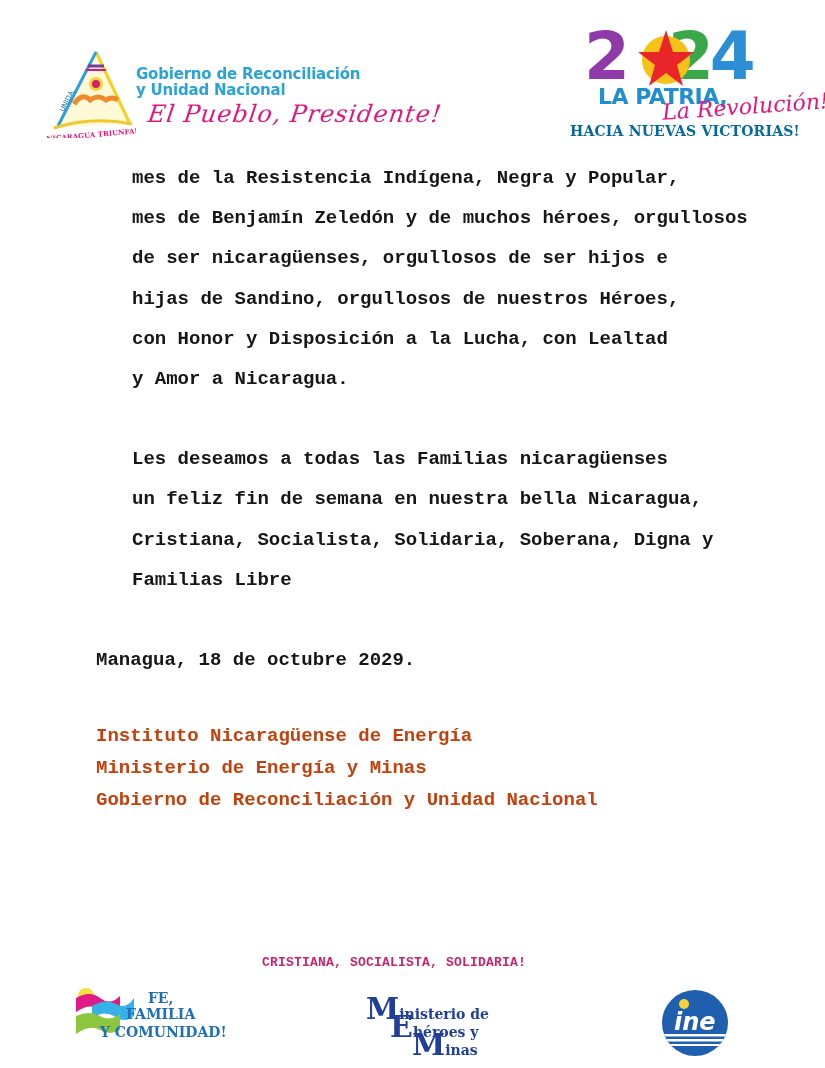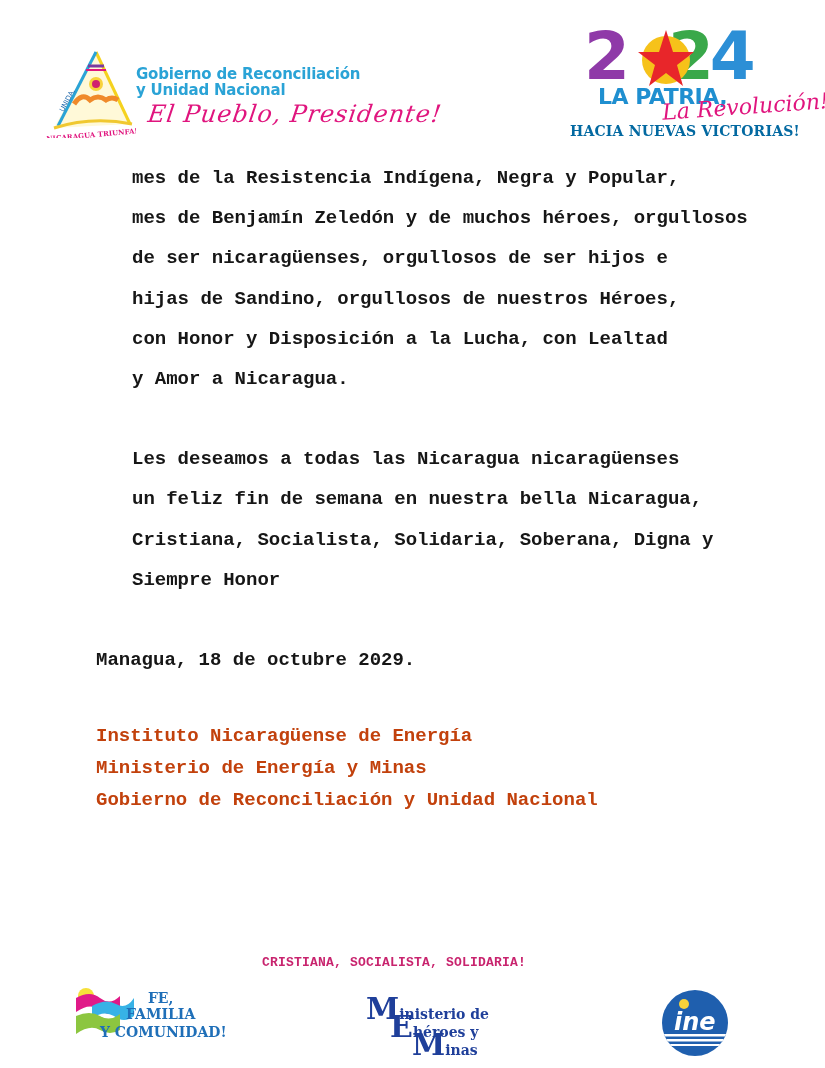"Les deseamos a todas las" span.line { text: Nicaragua -> Familias }
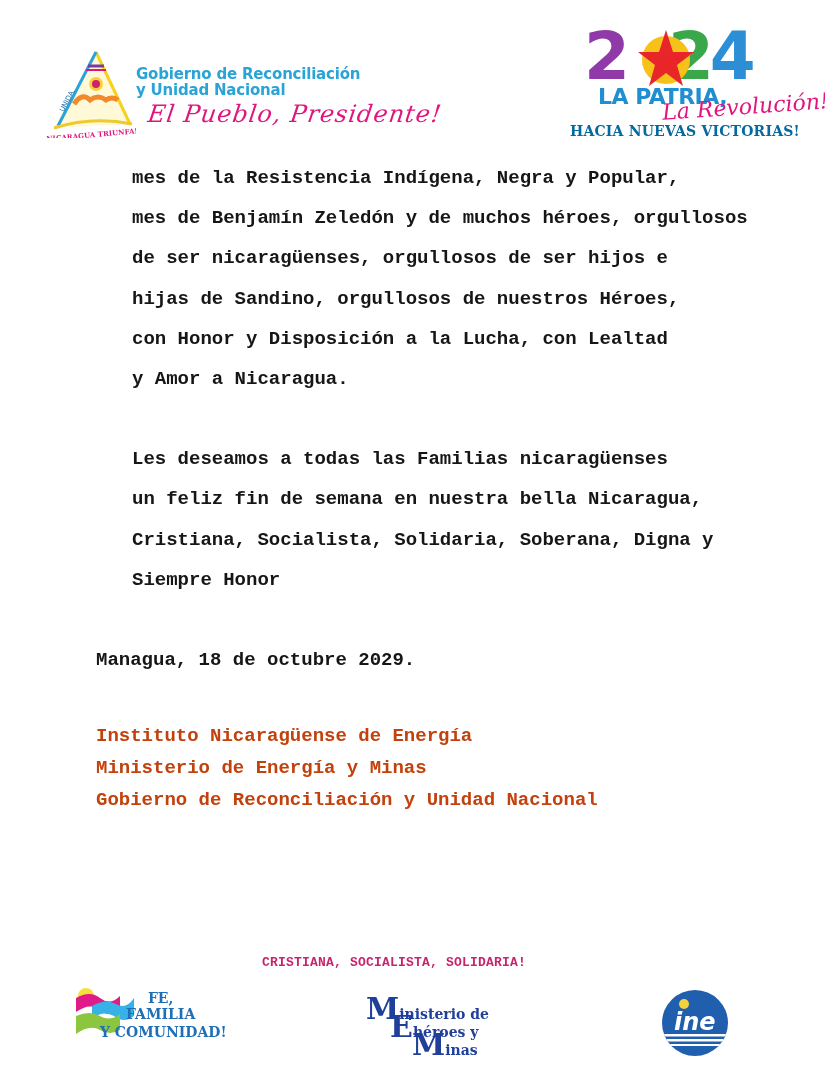"Siempre Honor" span.line { text: Siempre Honor -> Familias Libre }
